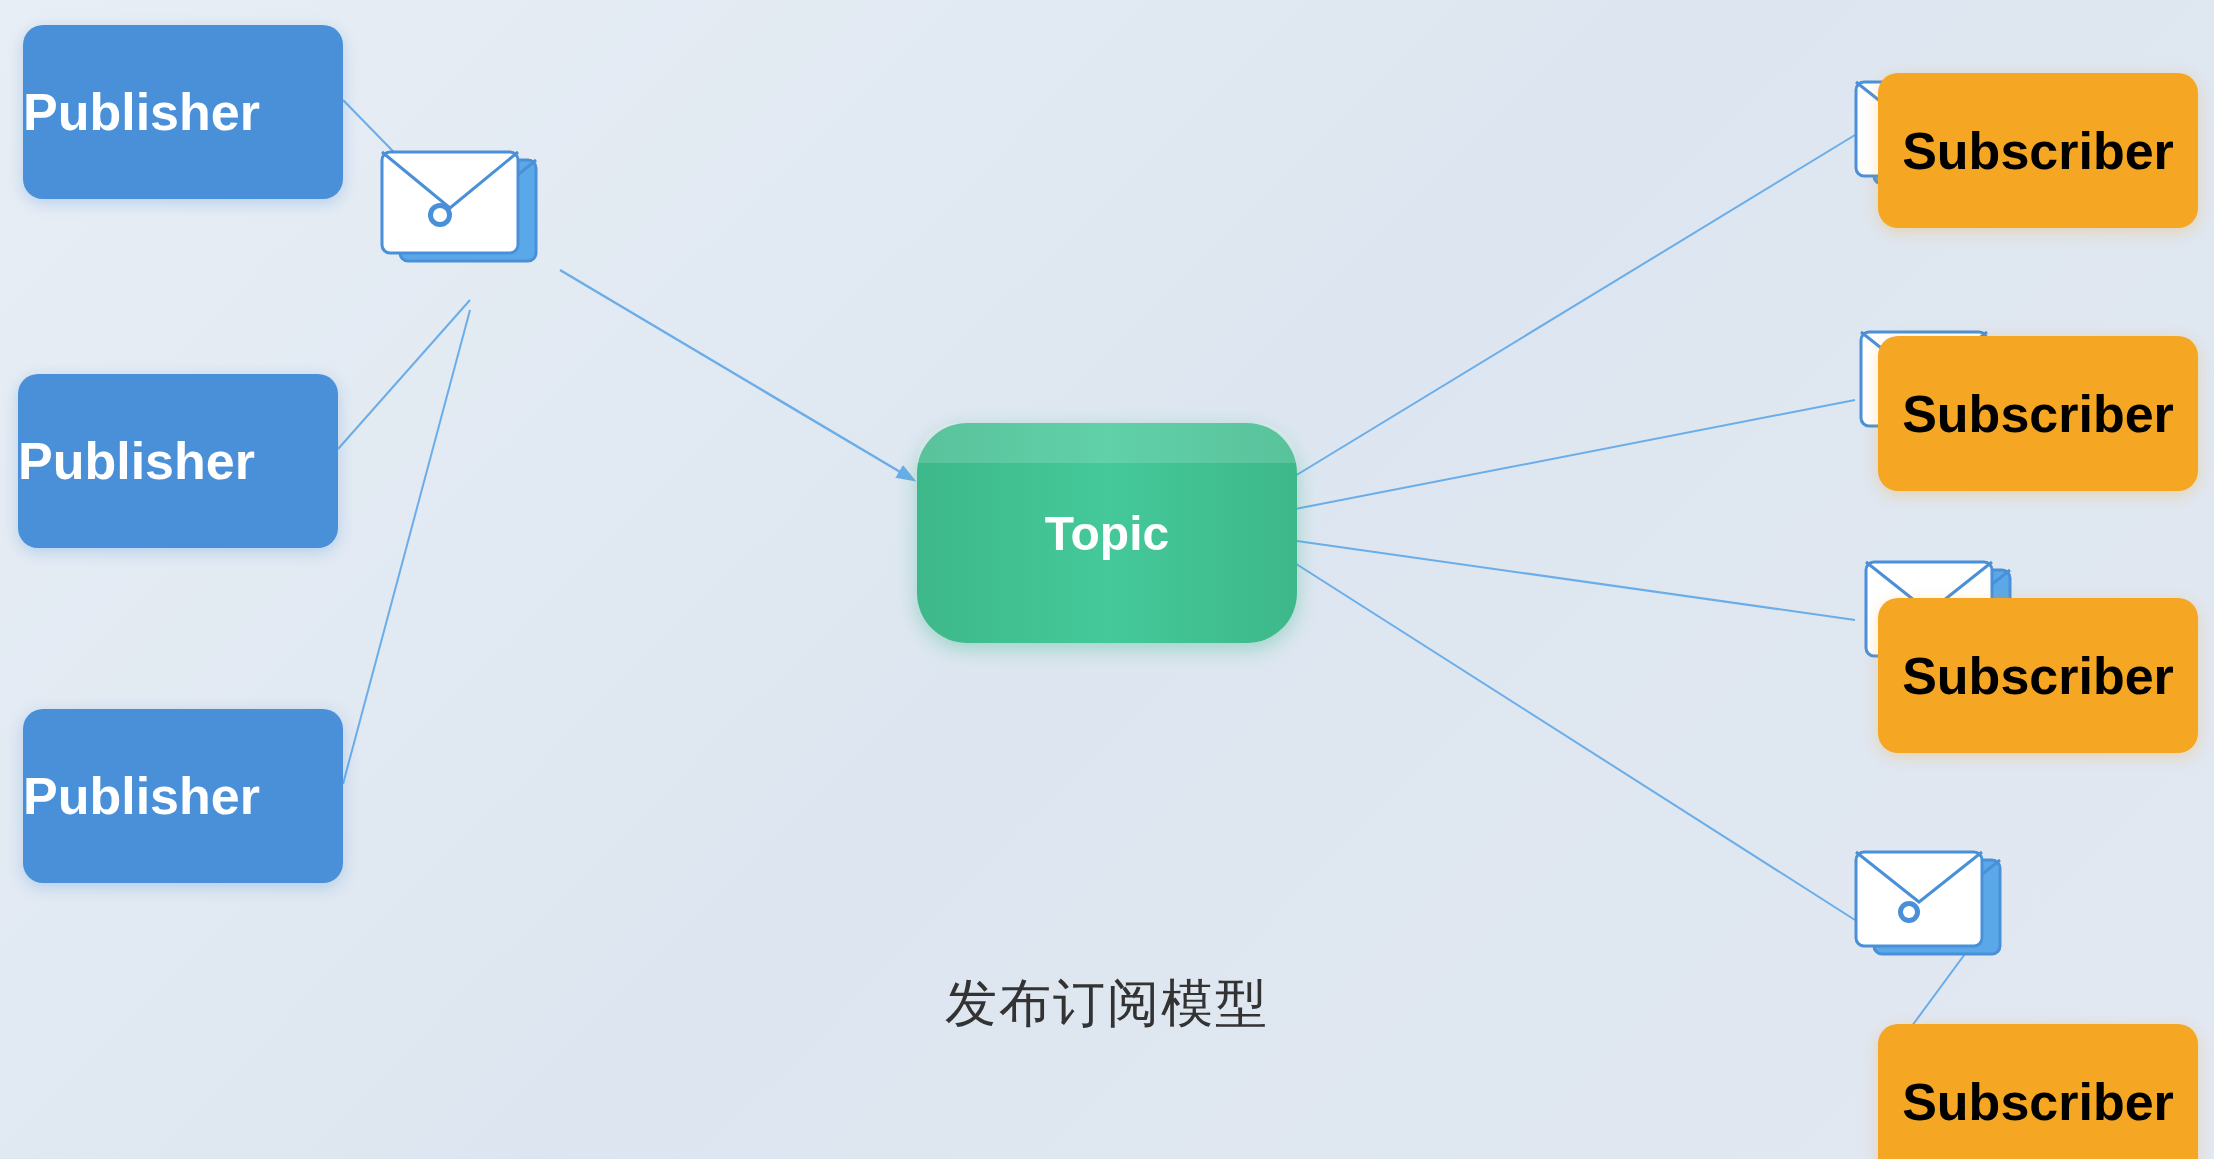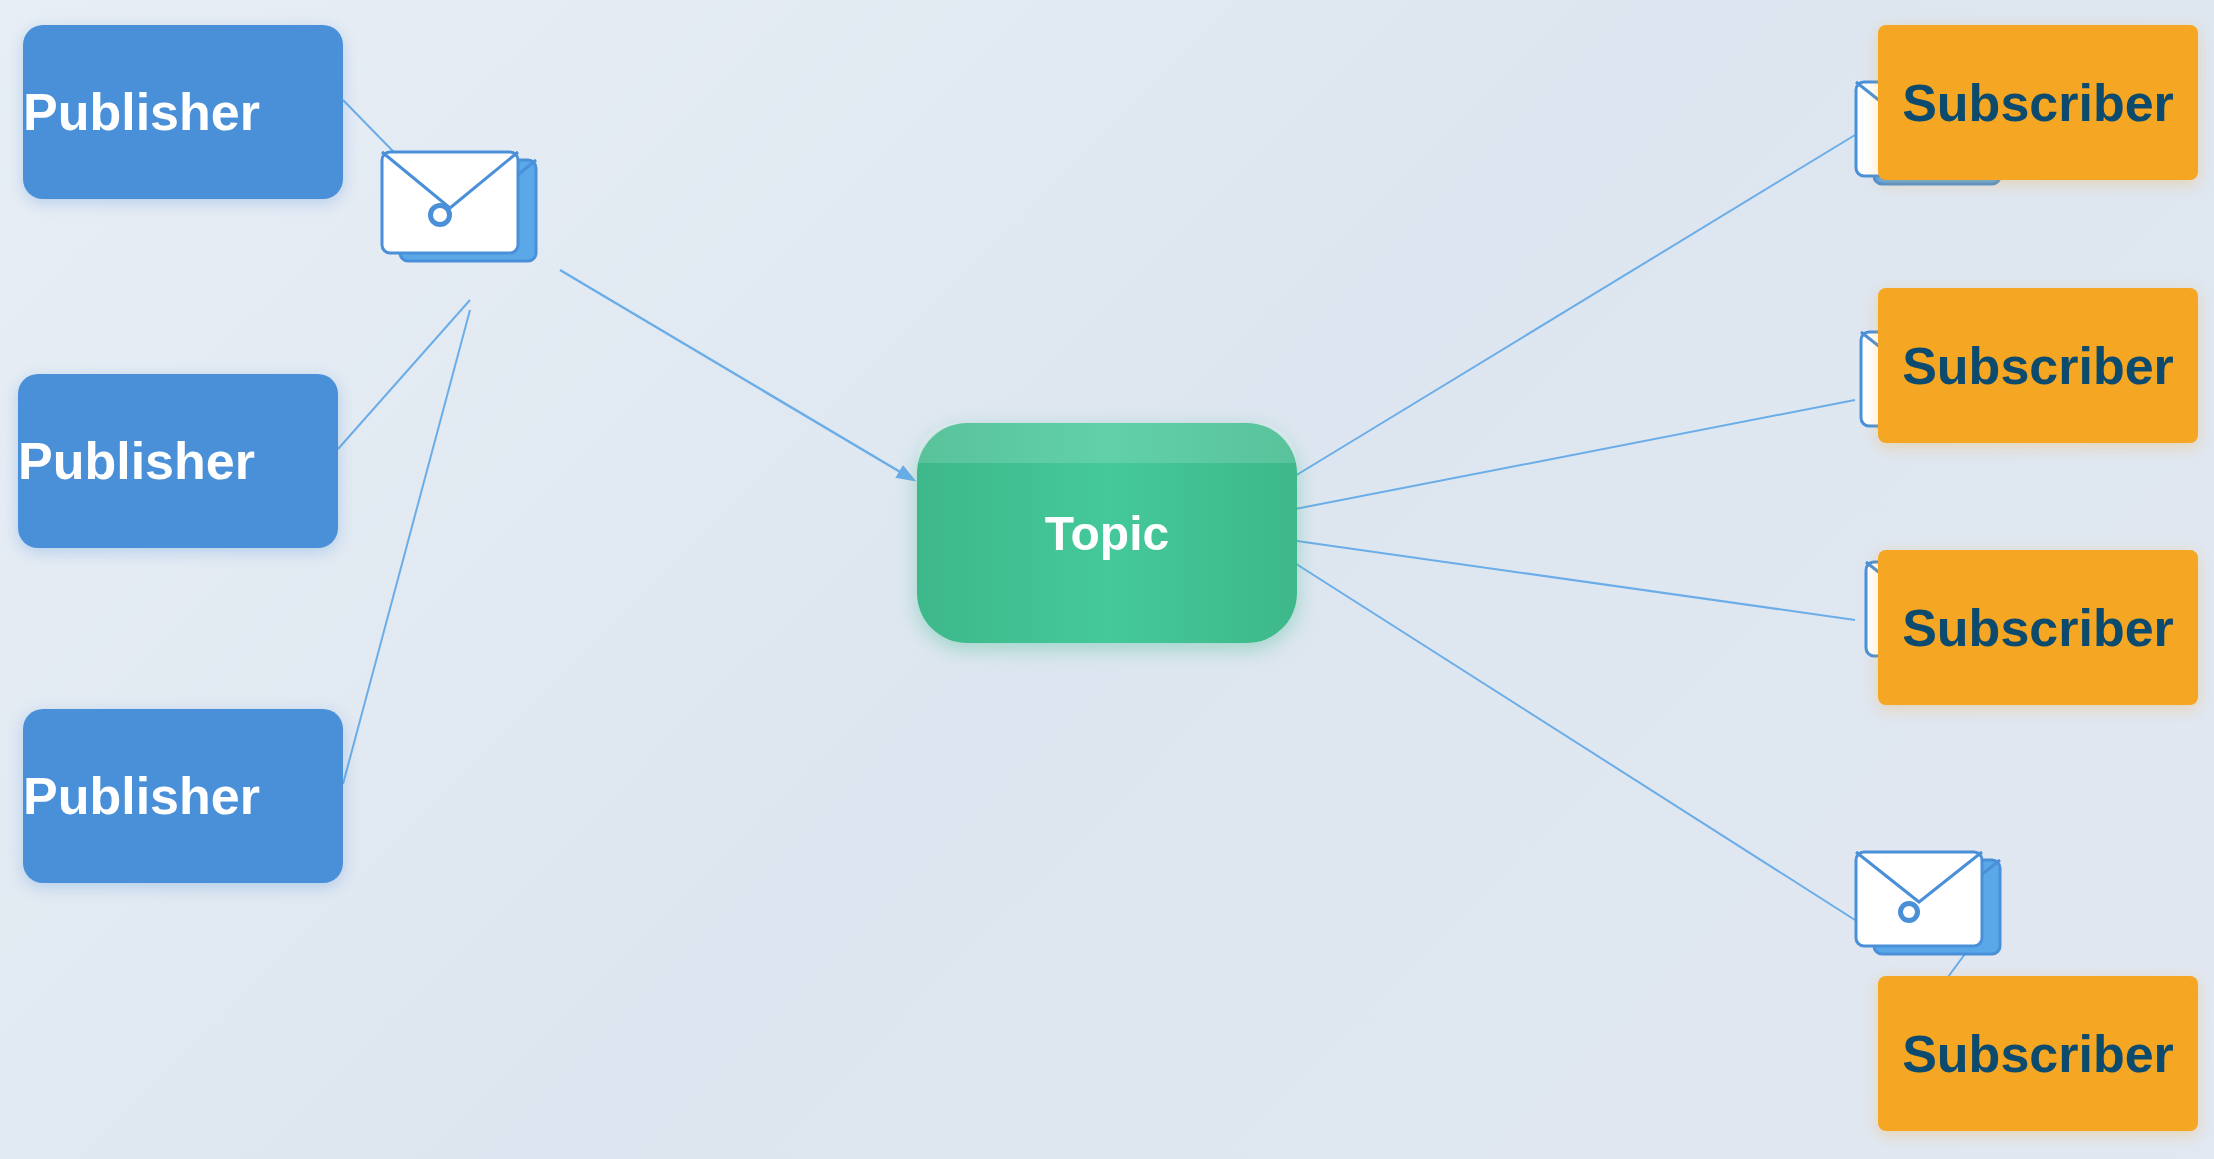"Subscriber" .subscriber-box { border-radius: 8px -> 20px; color: #0c4a6e -> #000000; margin-top: none -> 48px }
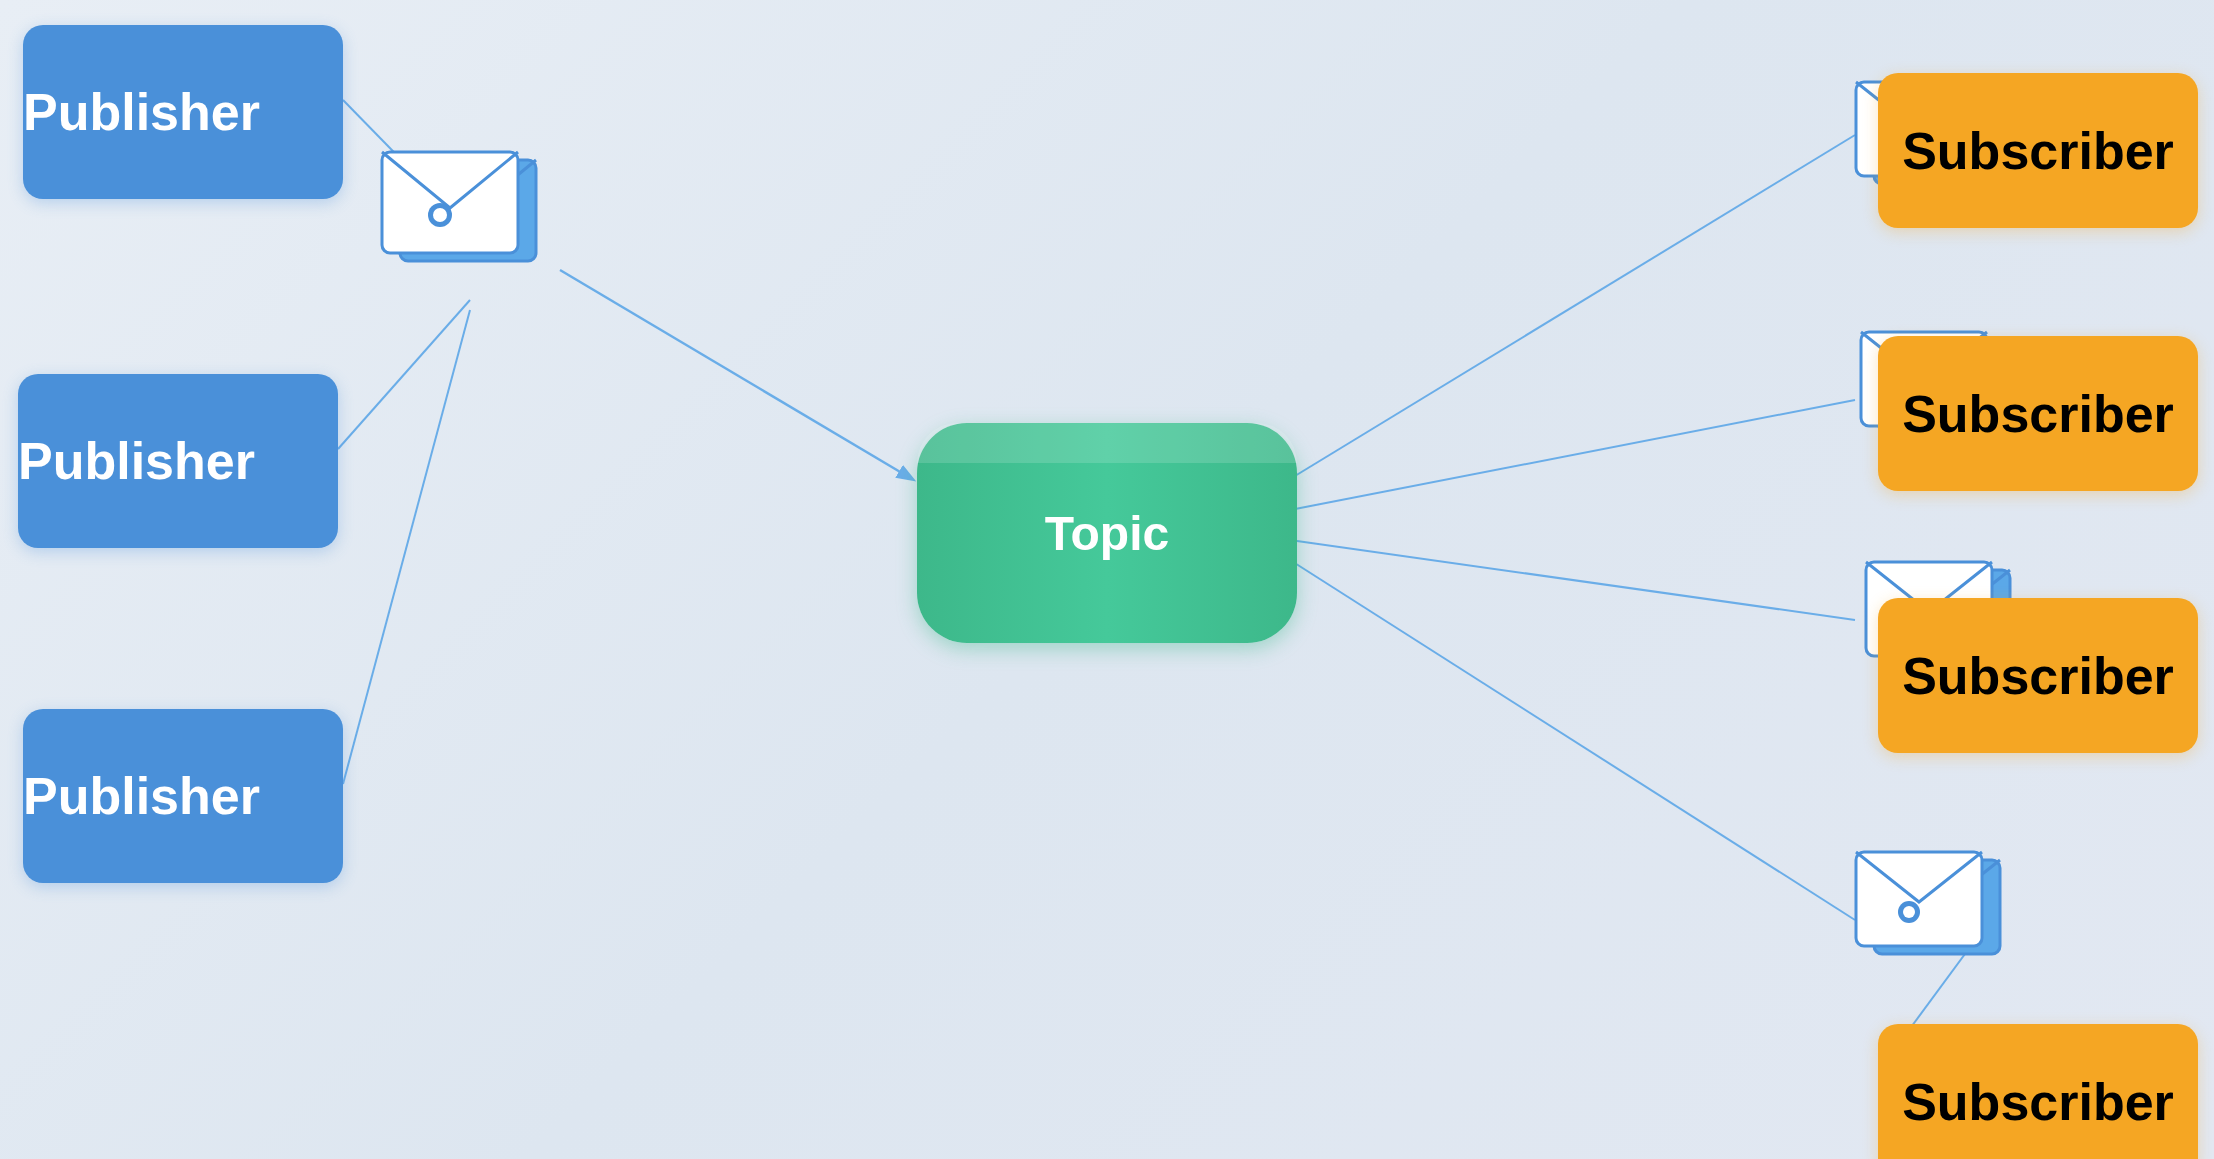"发布订阅模型" div.subtitle { html: none -> <div>发布订阅模型</div> }
